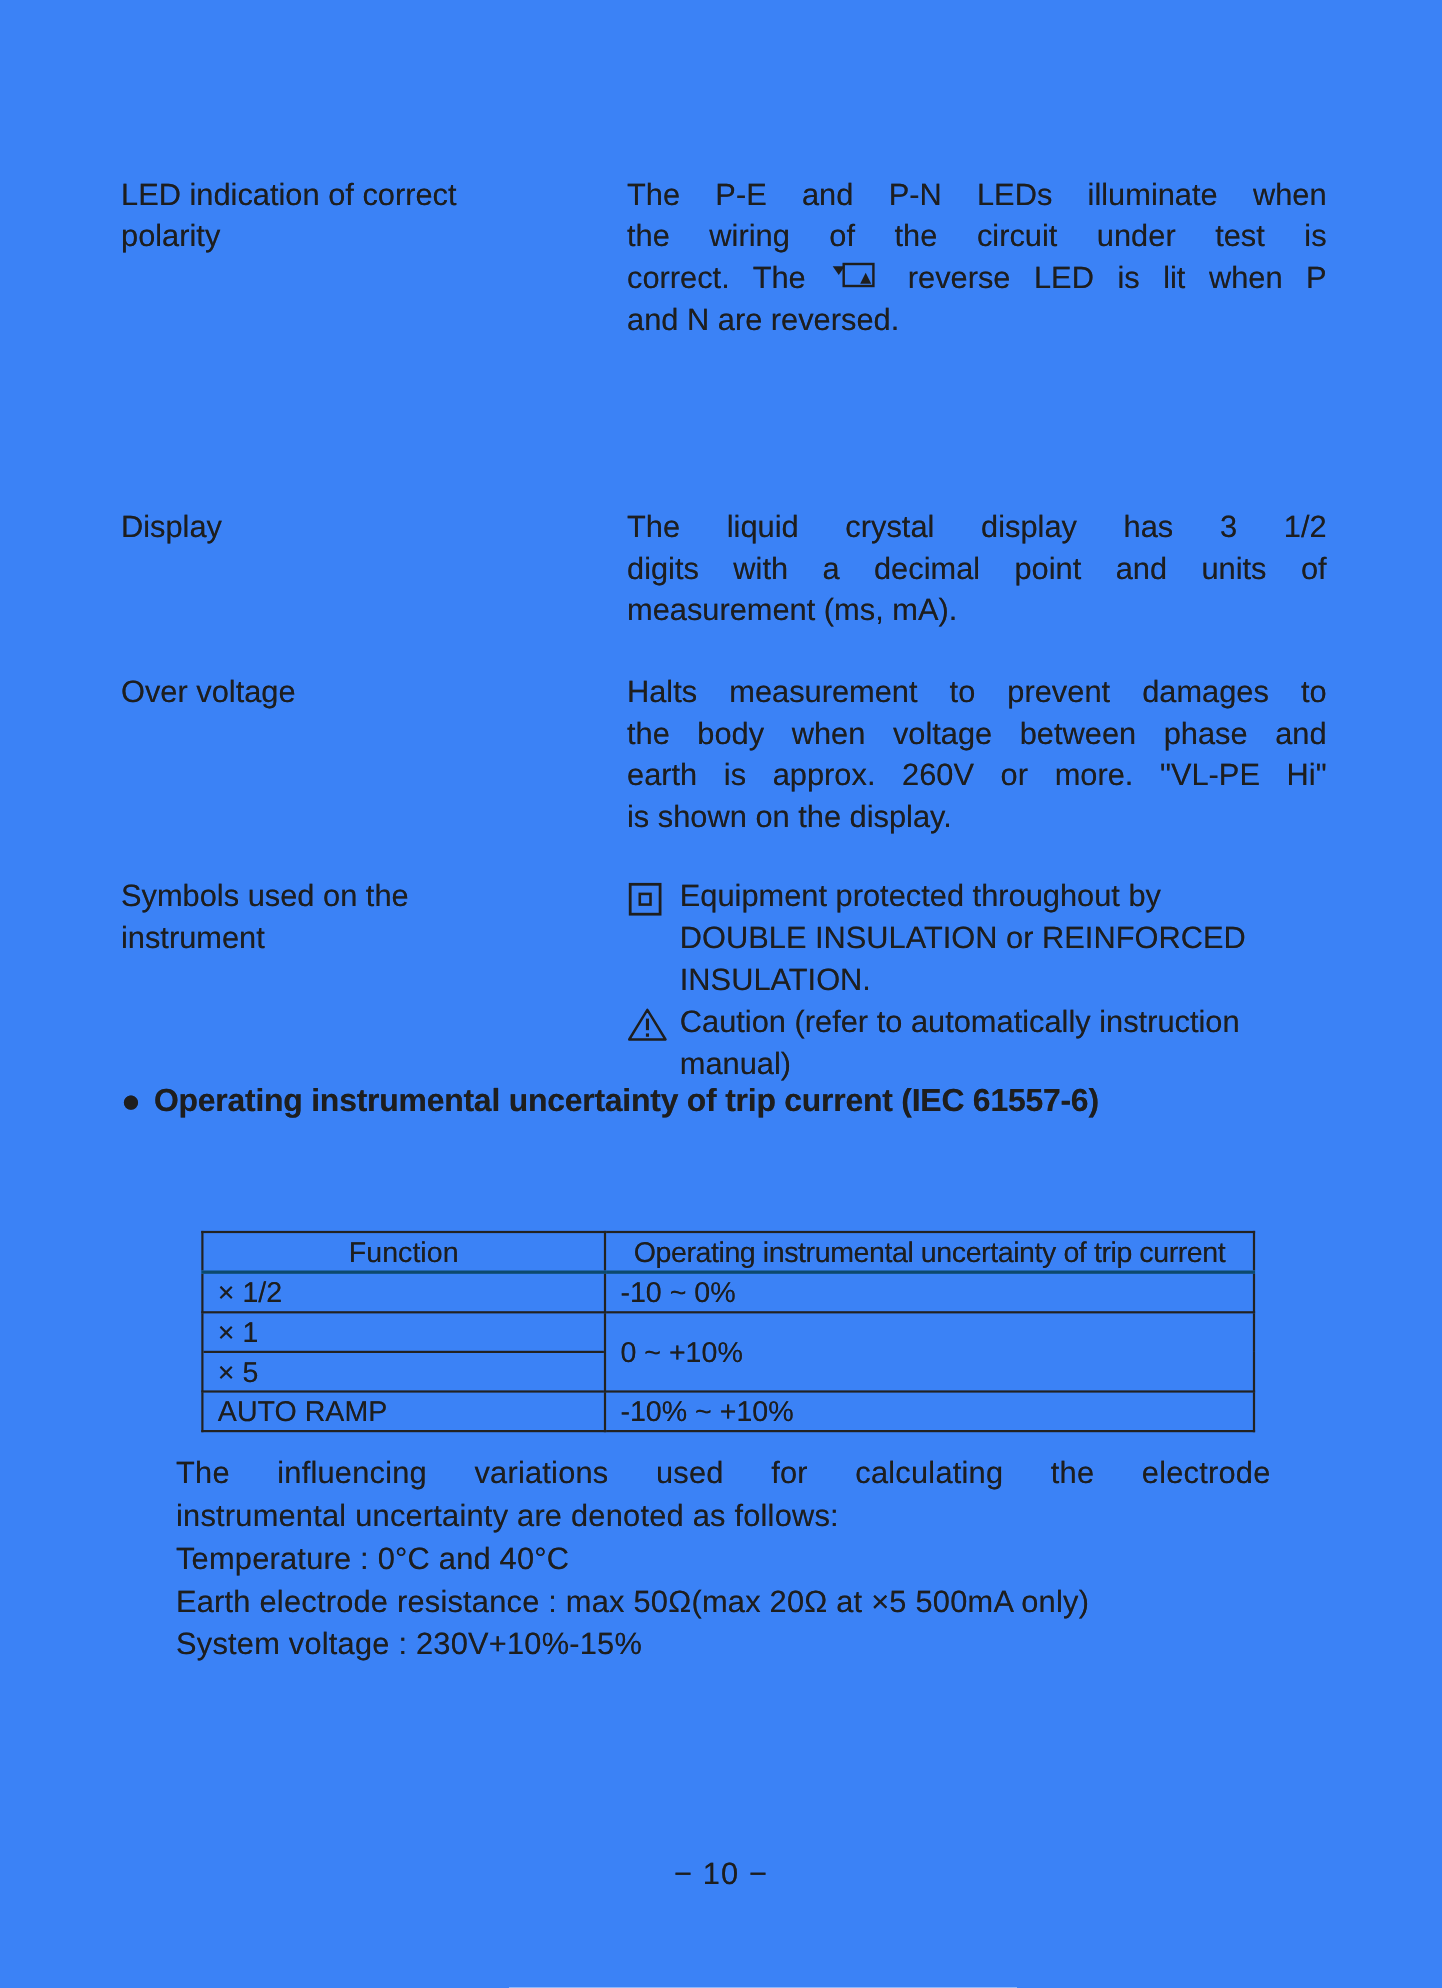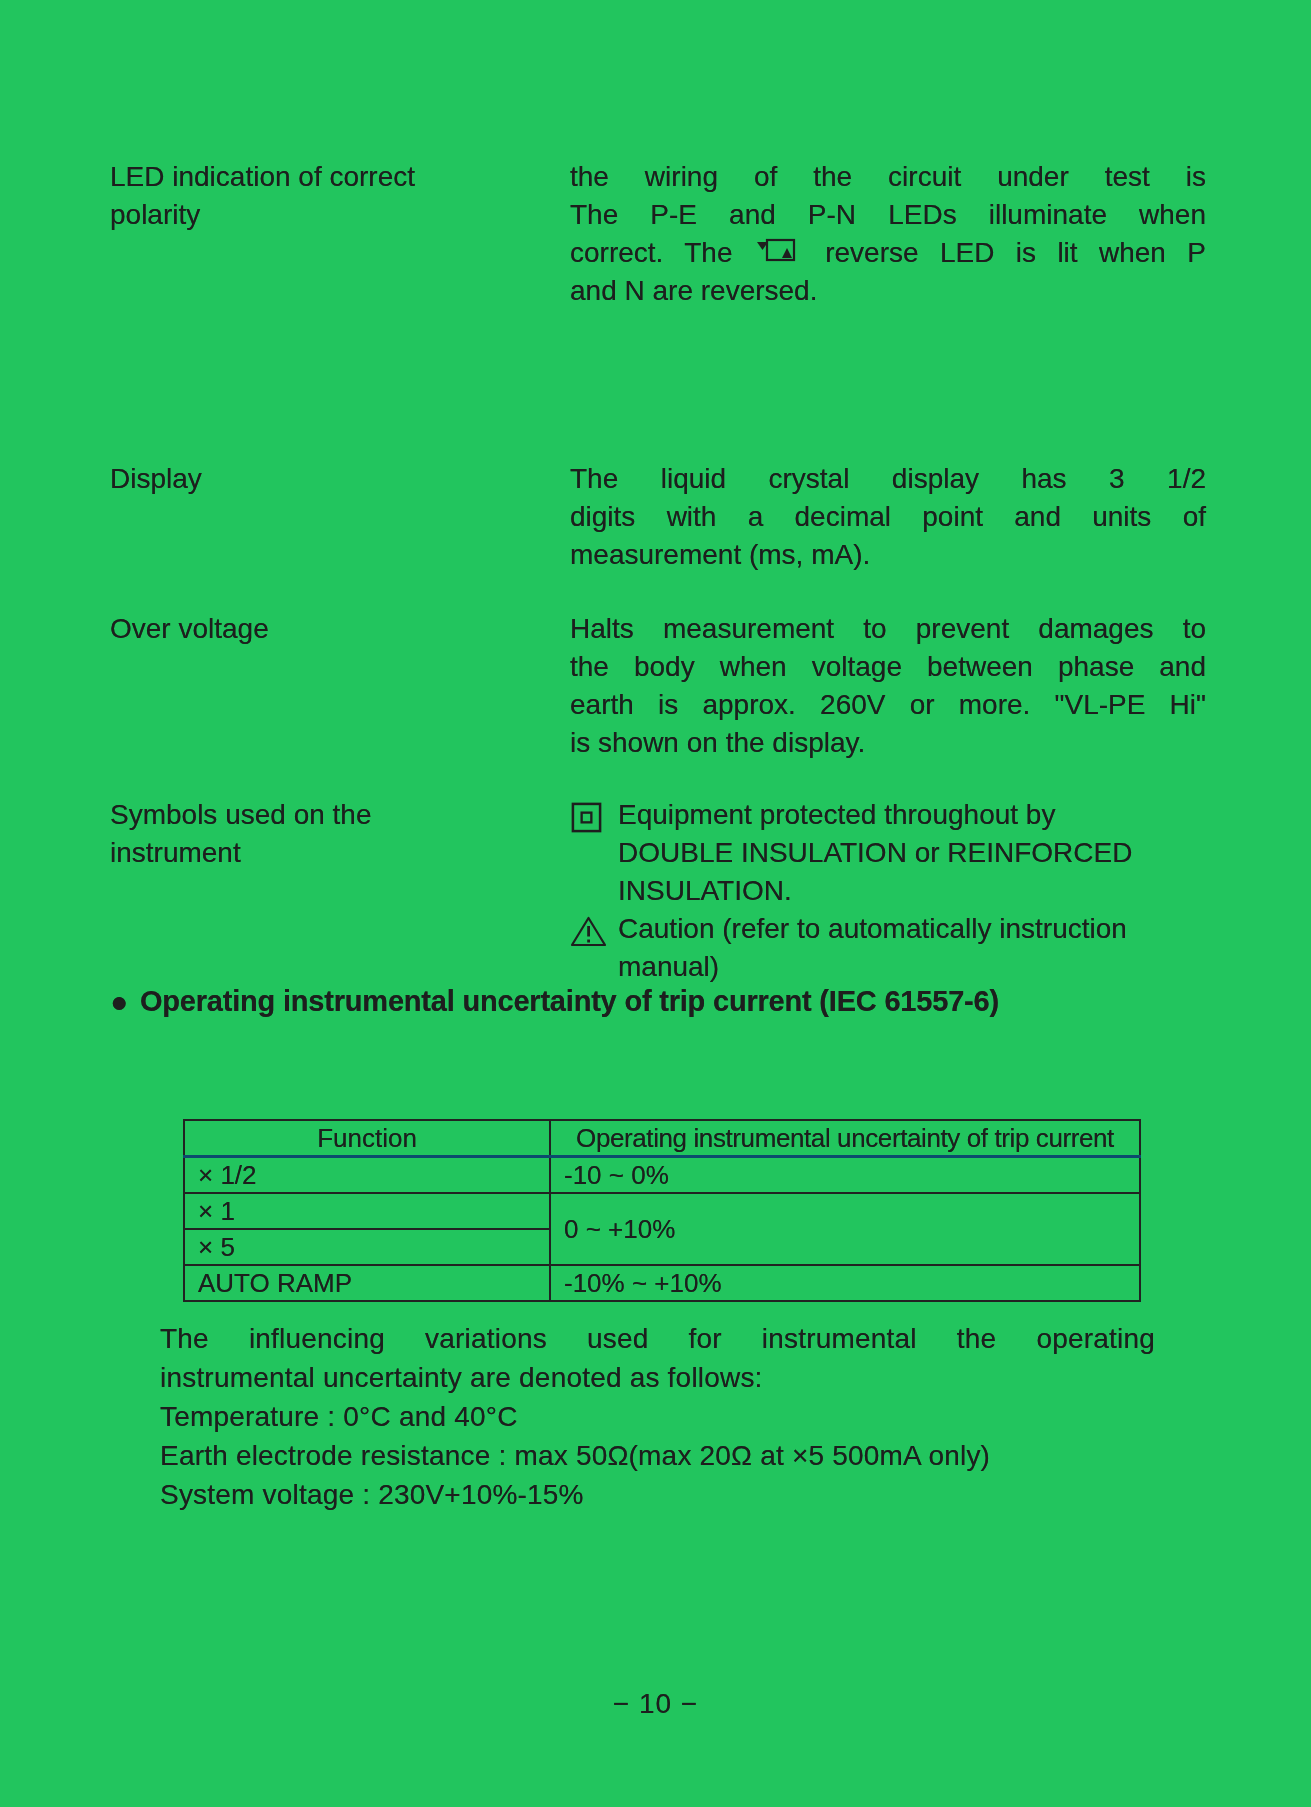"LED indication of correct" .page { background: #22c55e -> #3b82f6 }
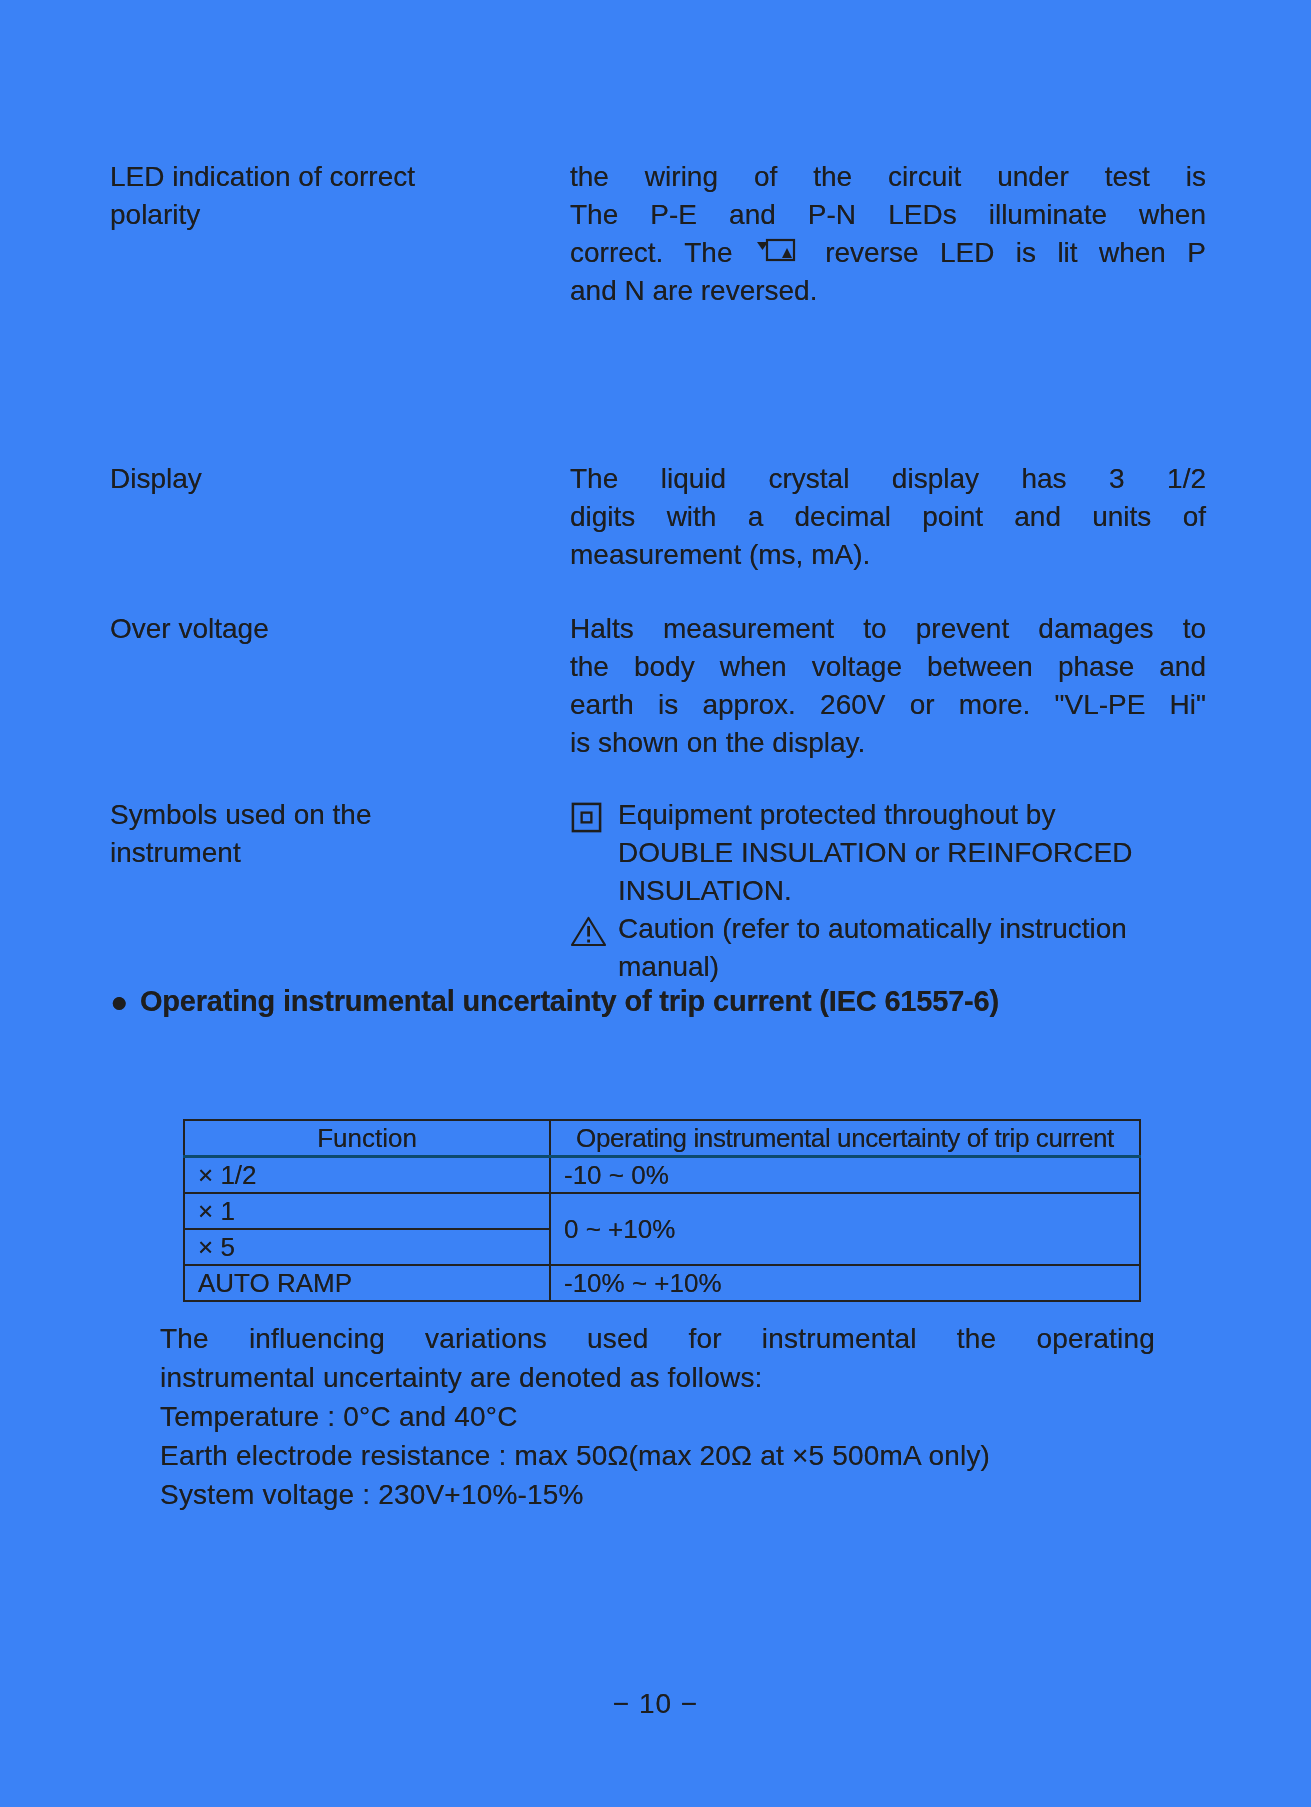"the wiring of the circuit" div.line { order: before "The P-E and P-N LEDs" -> after "The P-E and P-N LEDs" }
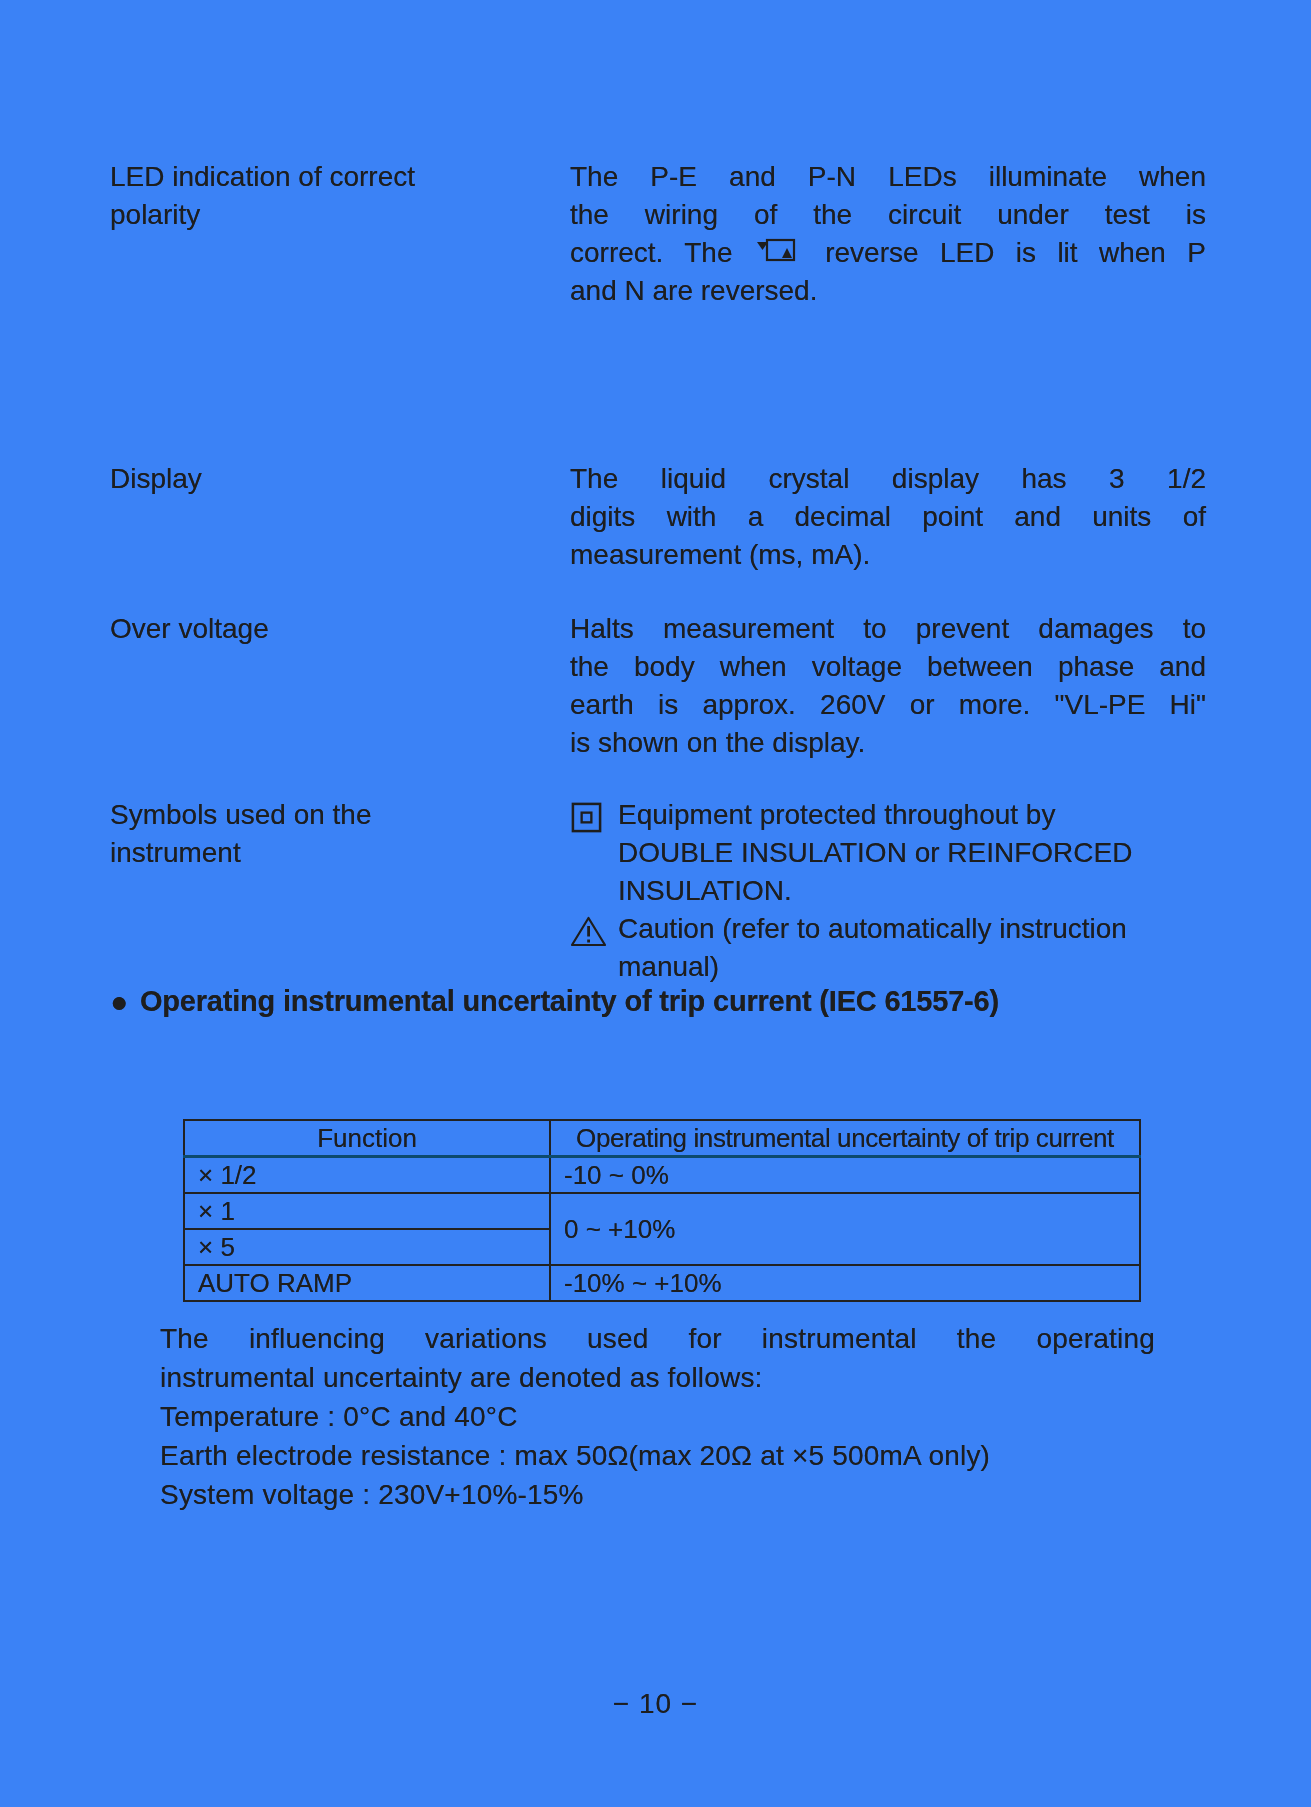"The influencing variations used for" div.line { text: instrumental the operating -> calculating the electrode }
